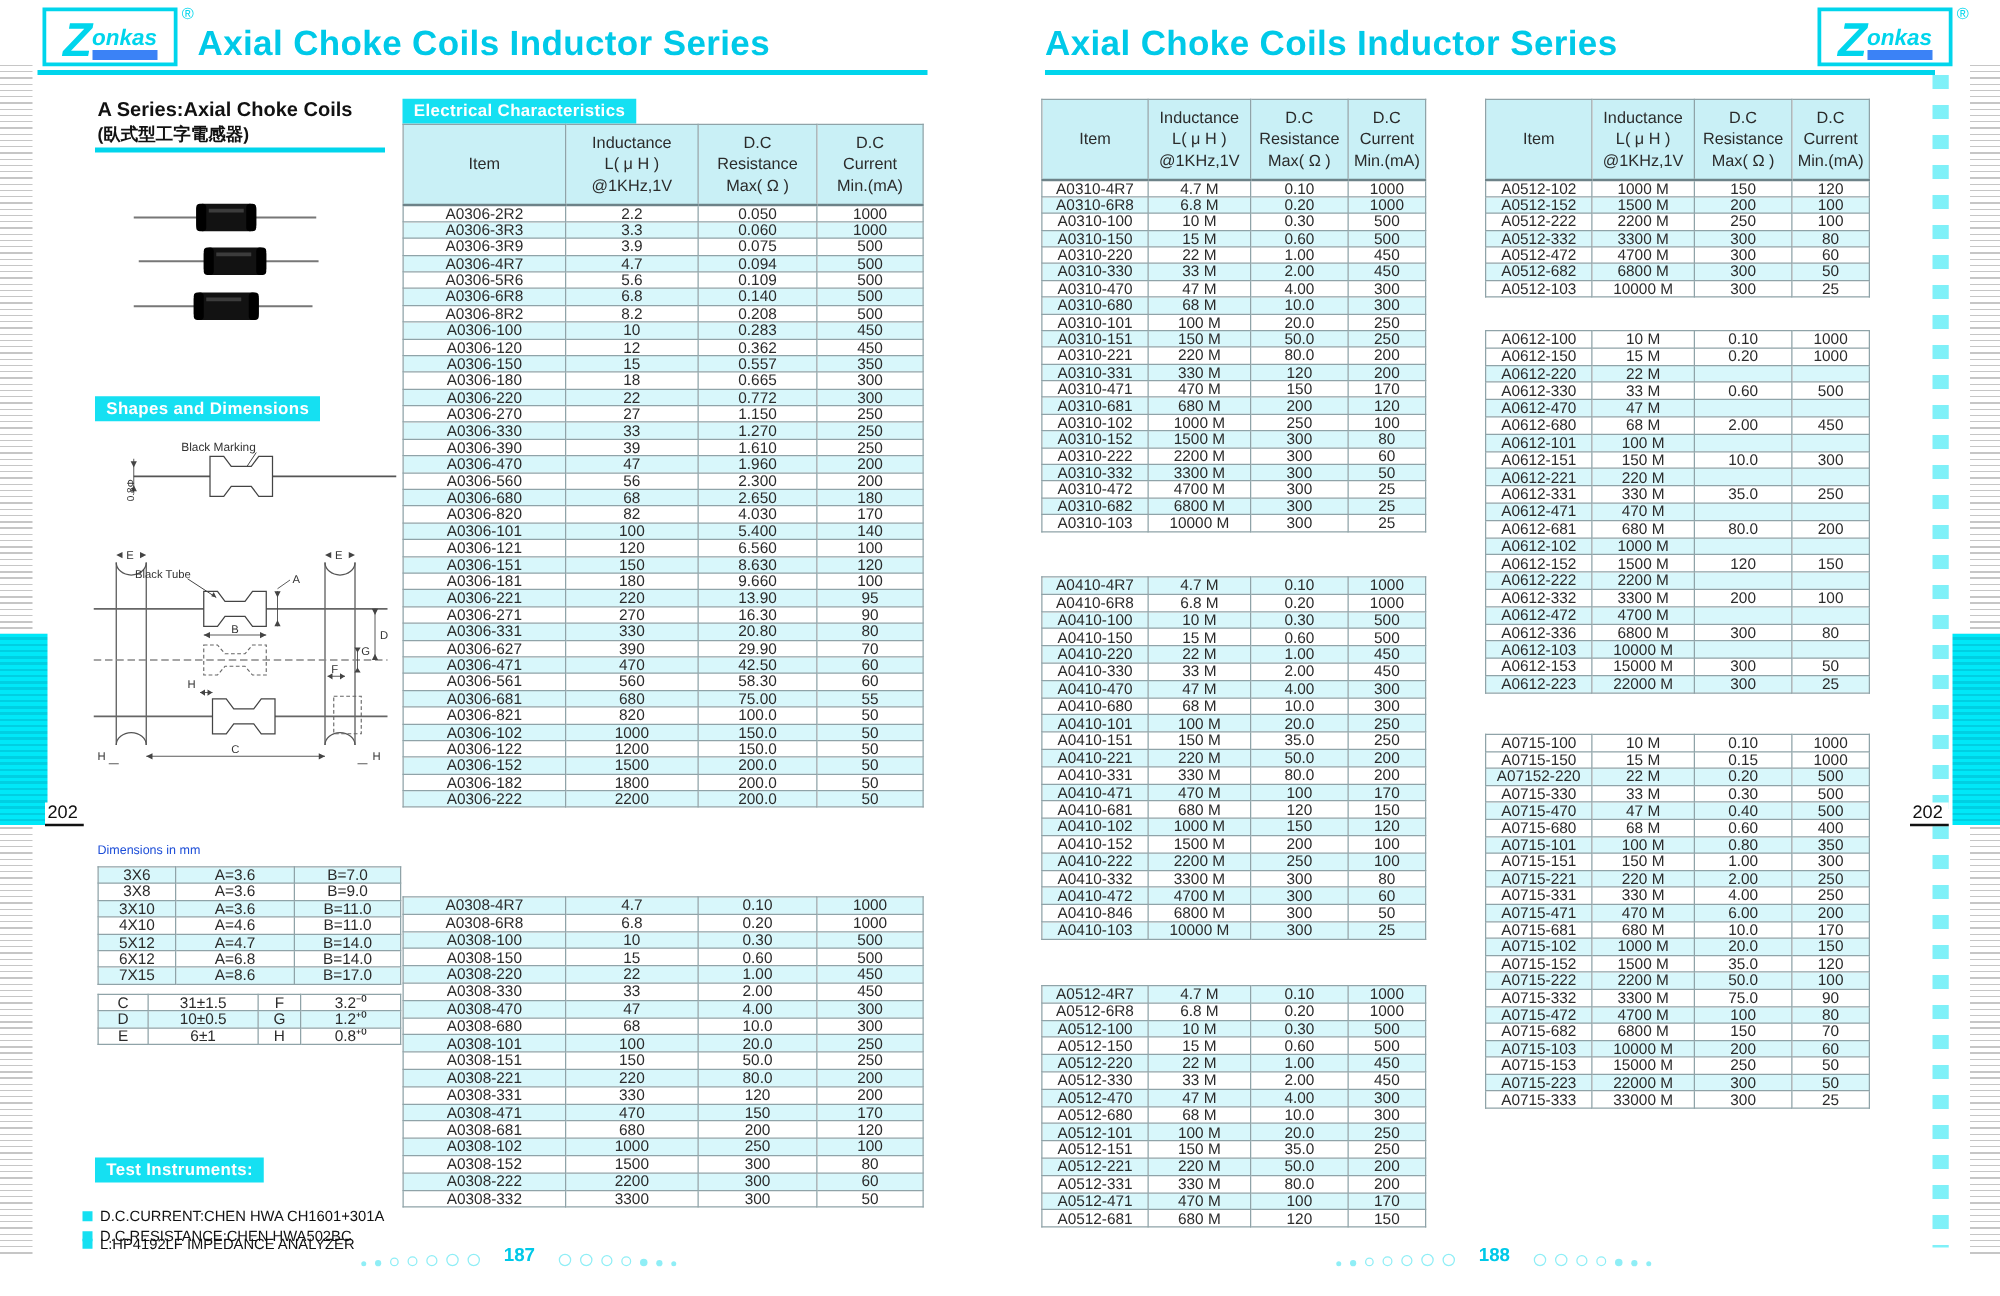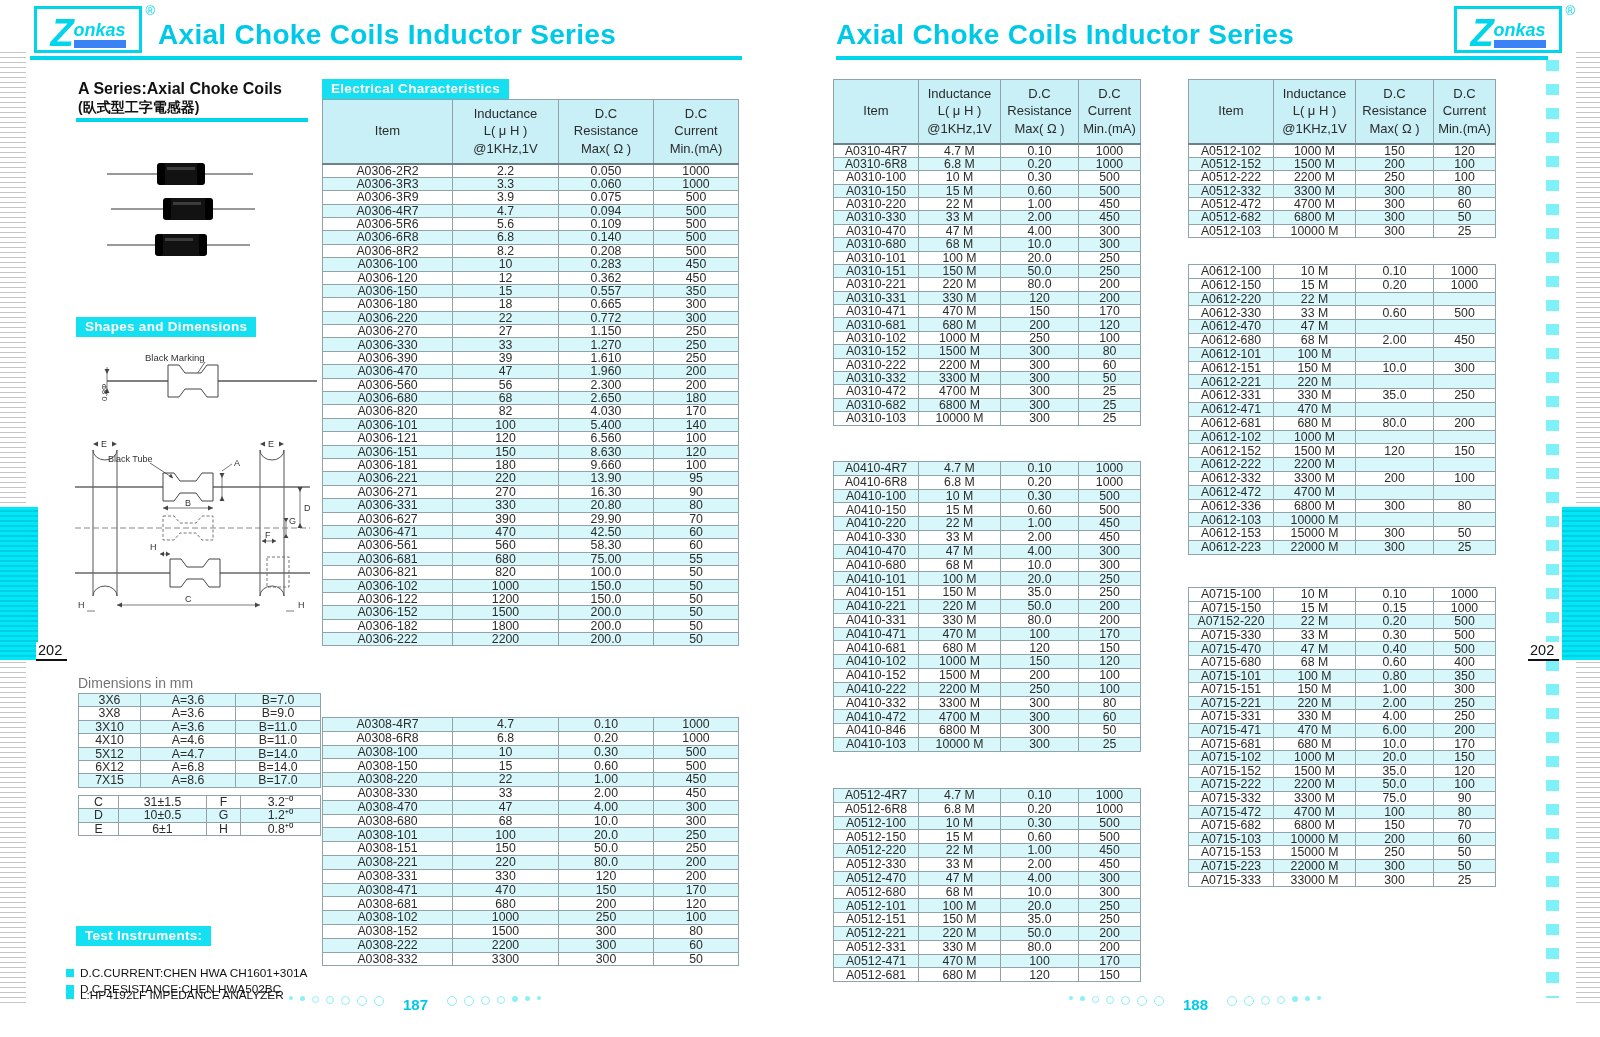"Dimensions in mm" .dims-title { color: #737373 -> #1d4ed8; font-size: 14px -> 10px }
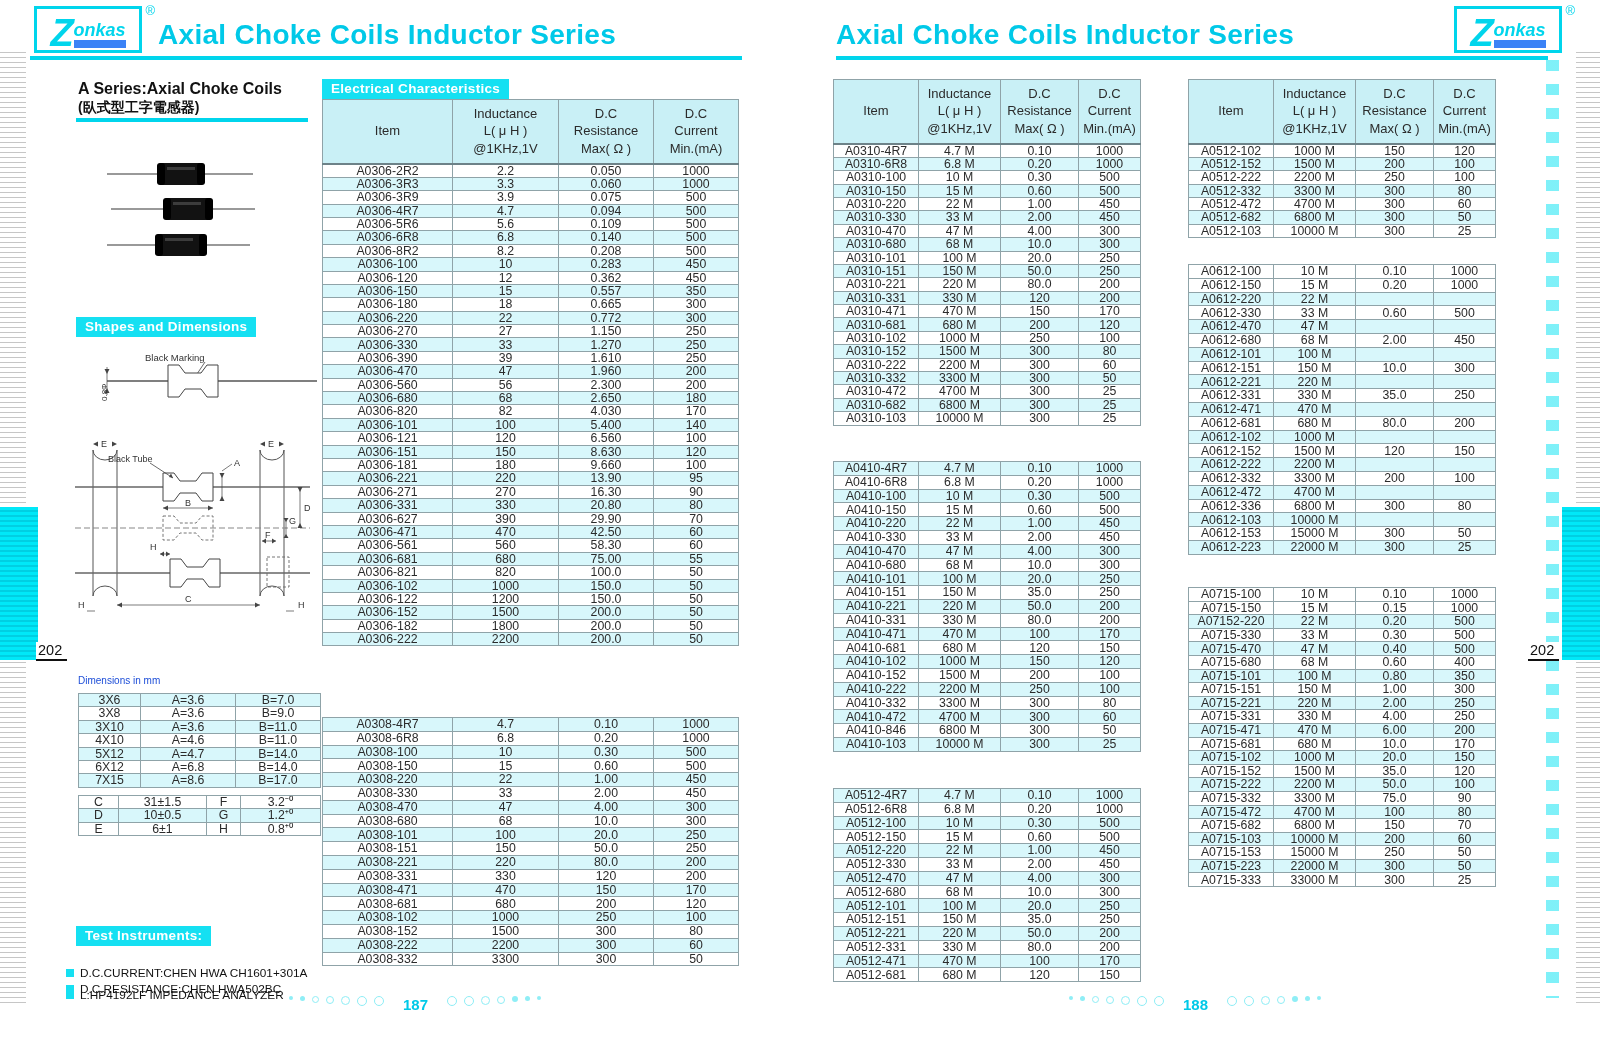"187" .footer { align-items: flex-start -> flex-end }
